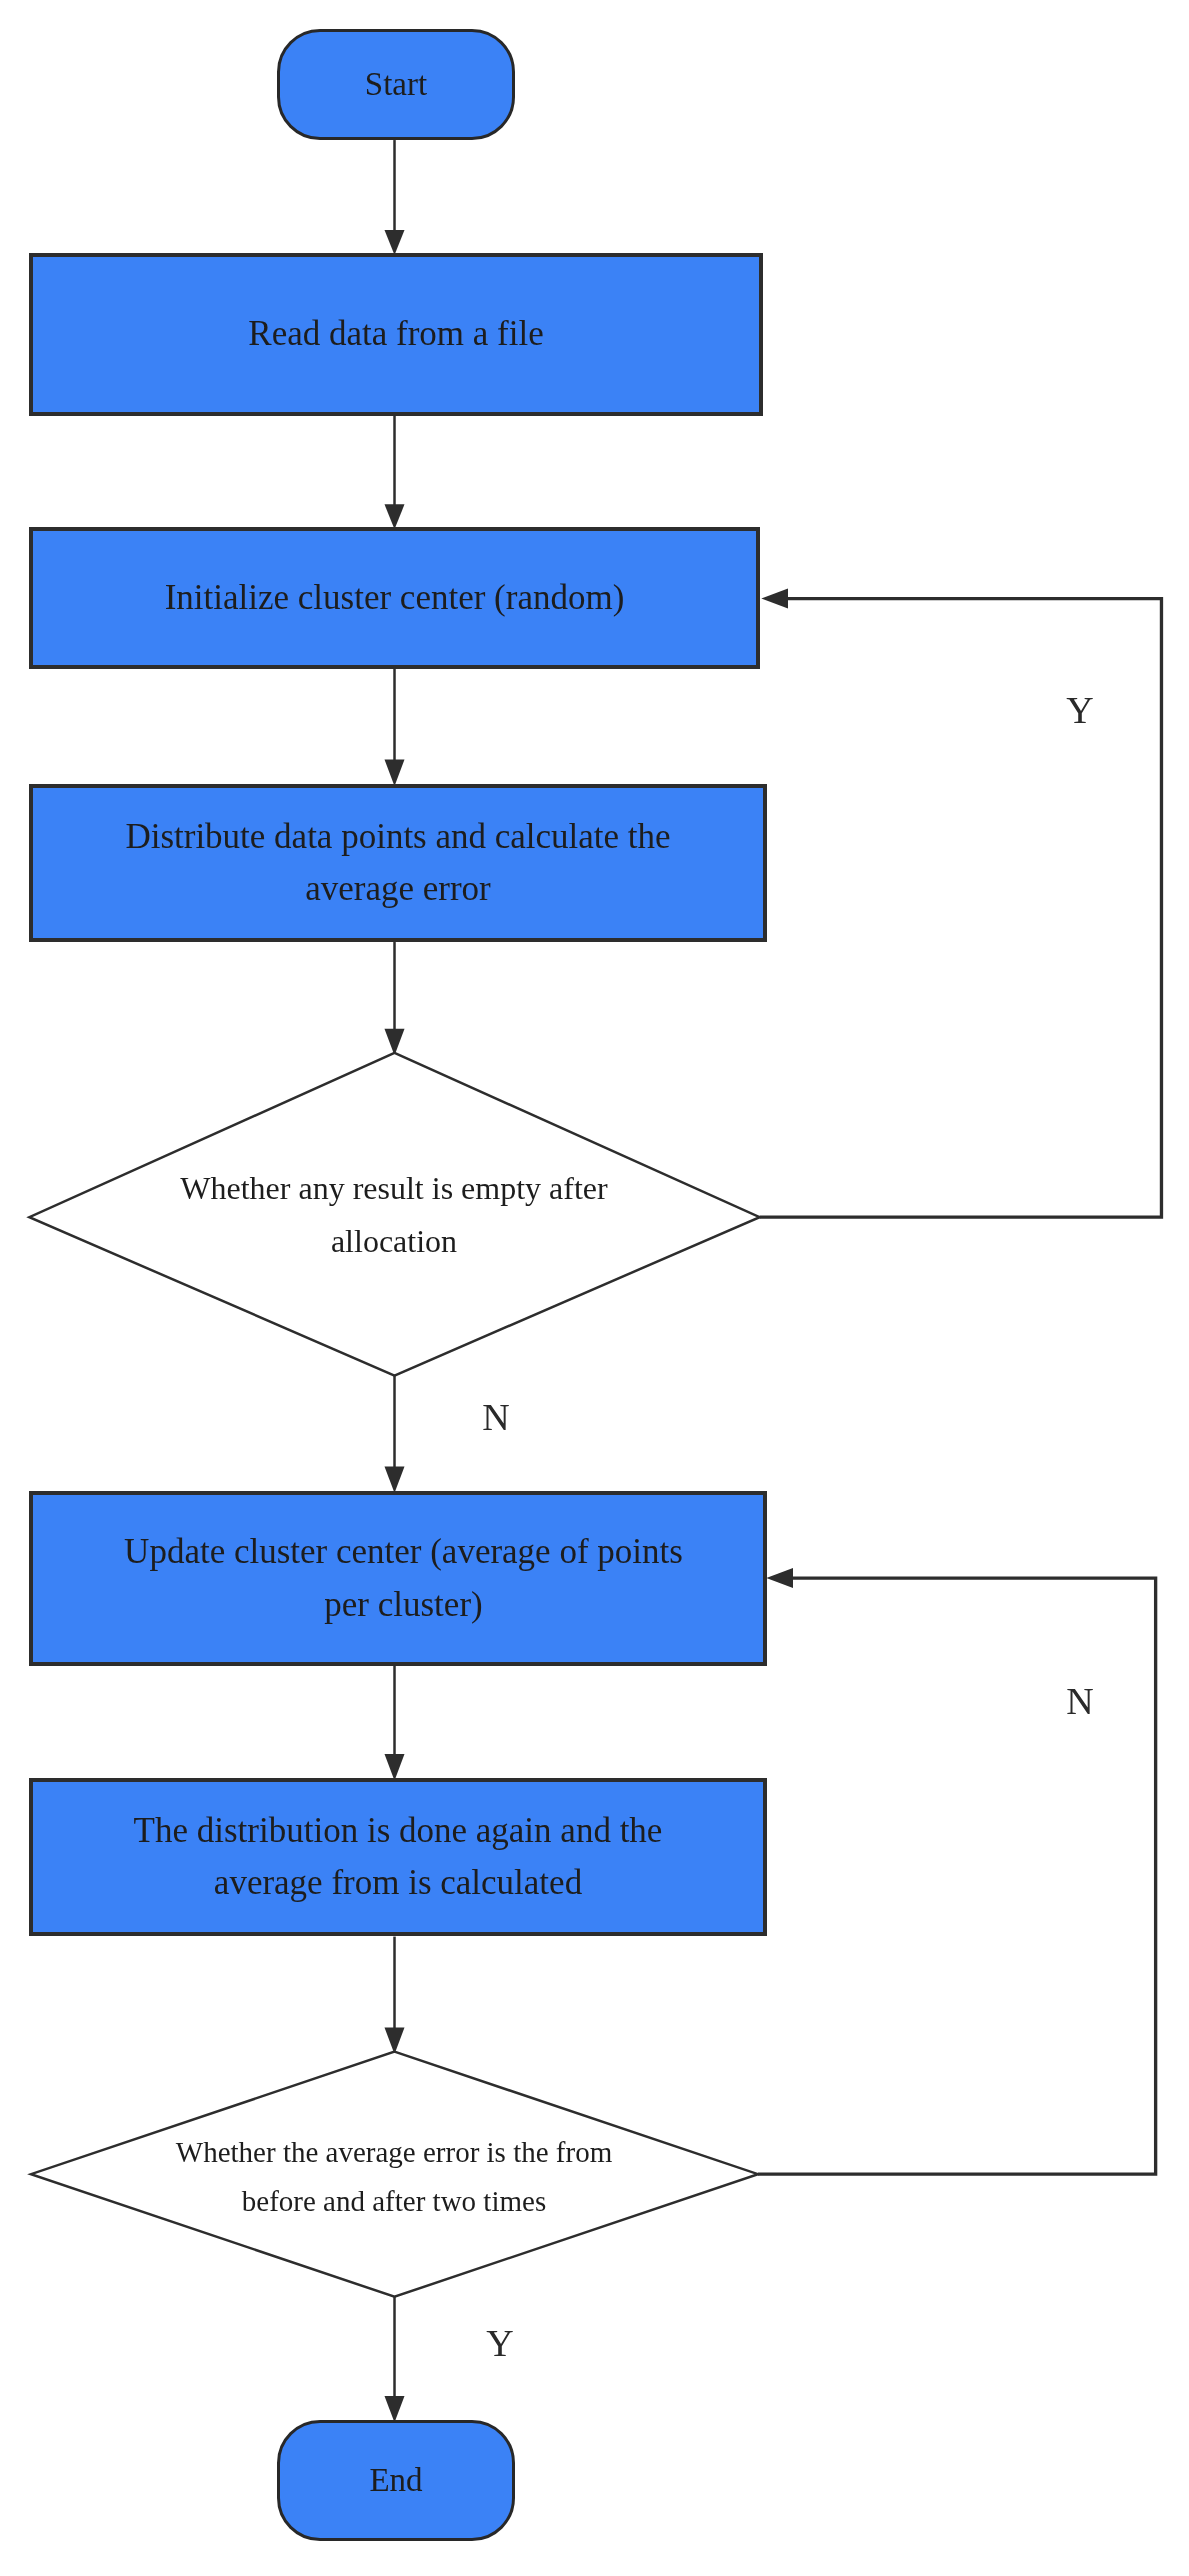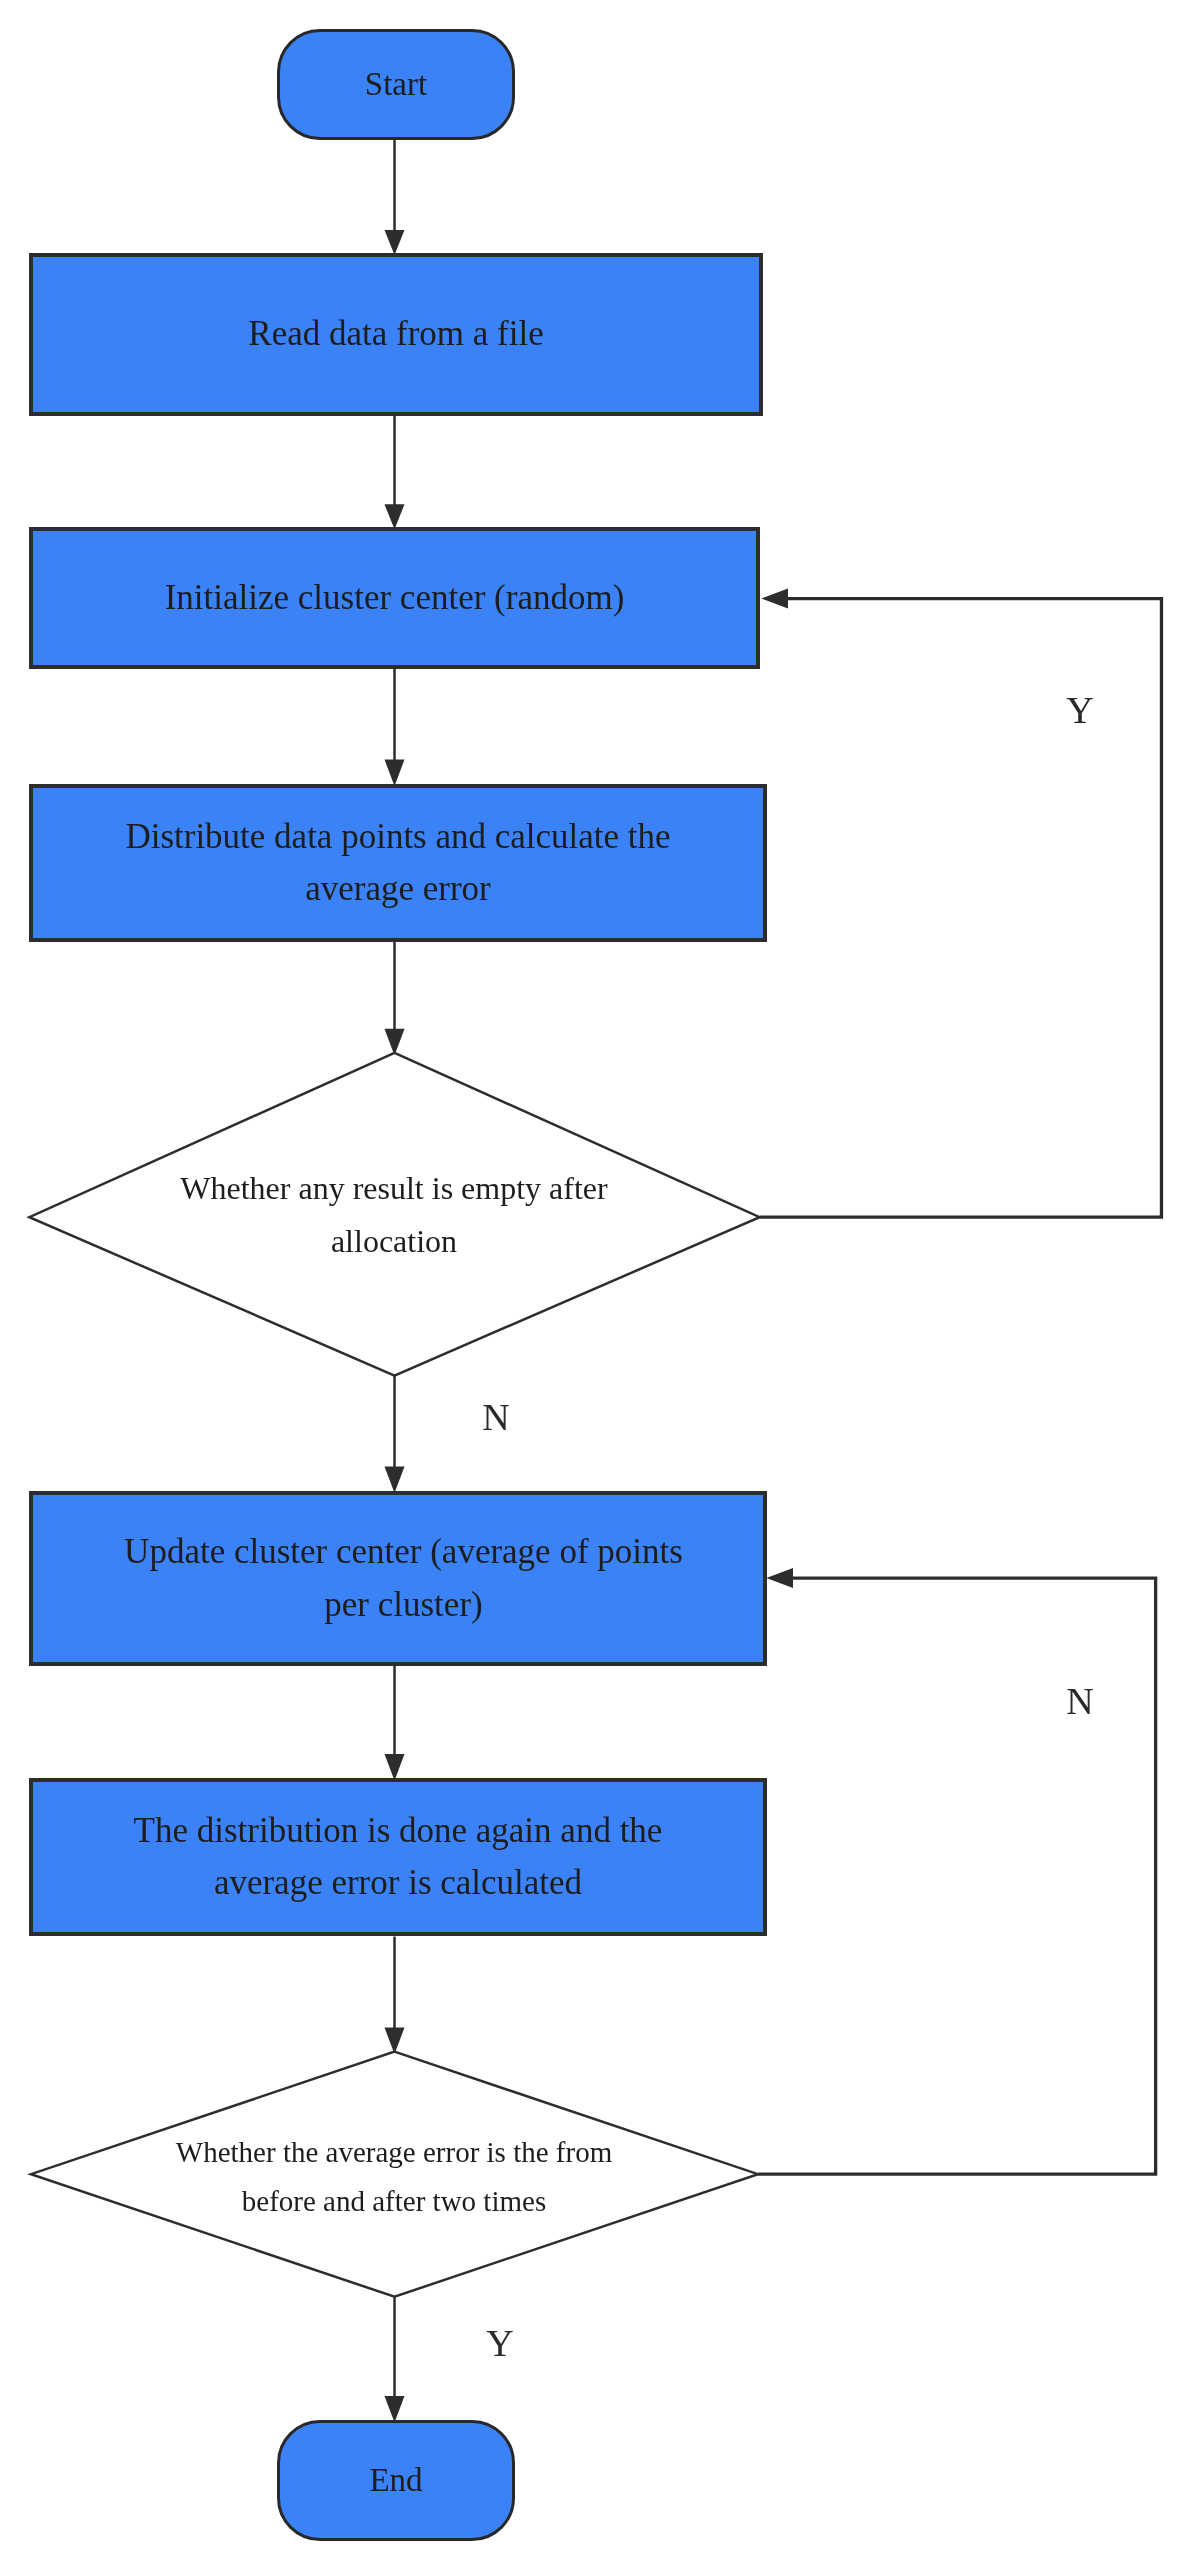"The distribution is done again" span { text: error -> from }
